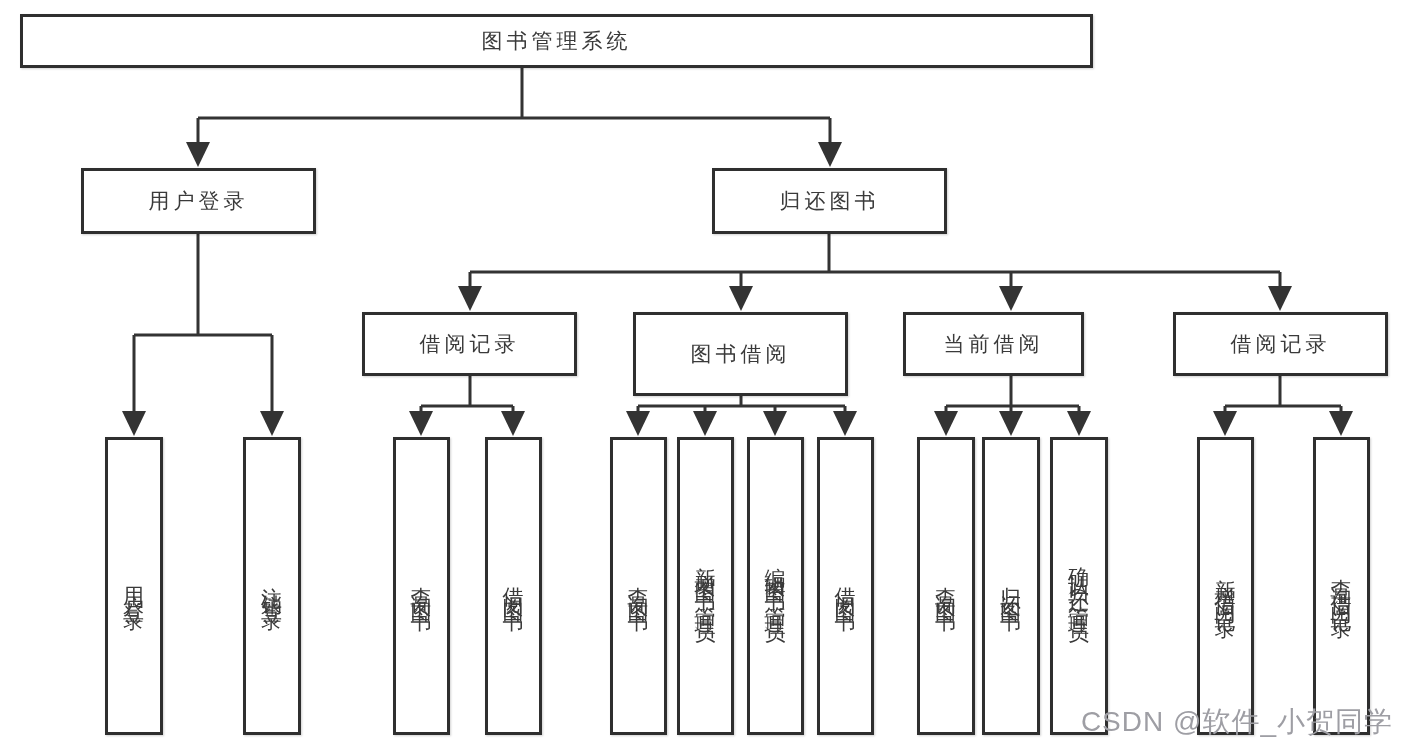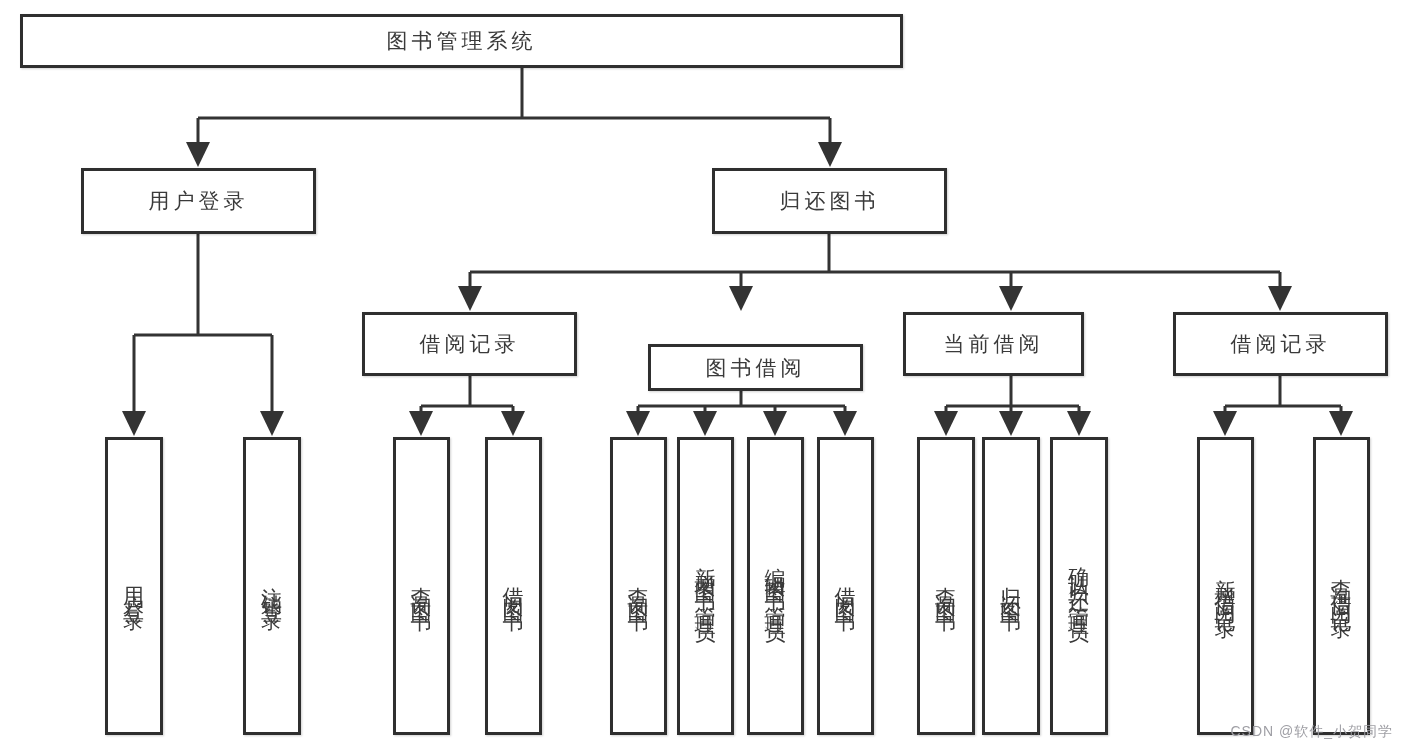"图书管理系统" div.box { width: 883px -> 1073px }
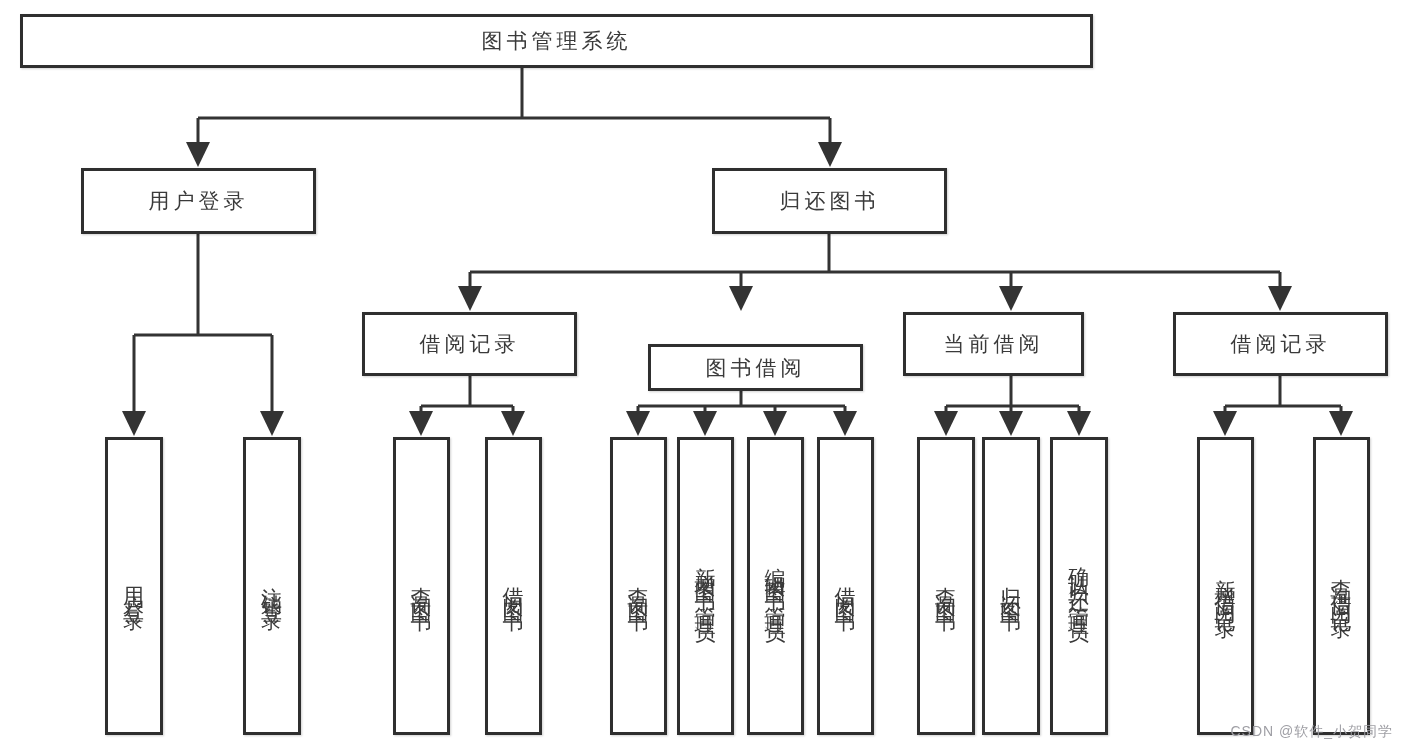"图书借阅" div.box { height: 47px -> 84px; left: 648px -> 633px; margin-top: 32px -> none }
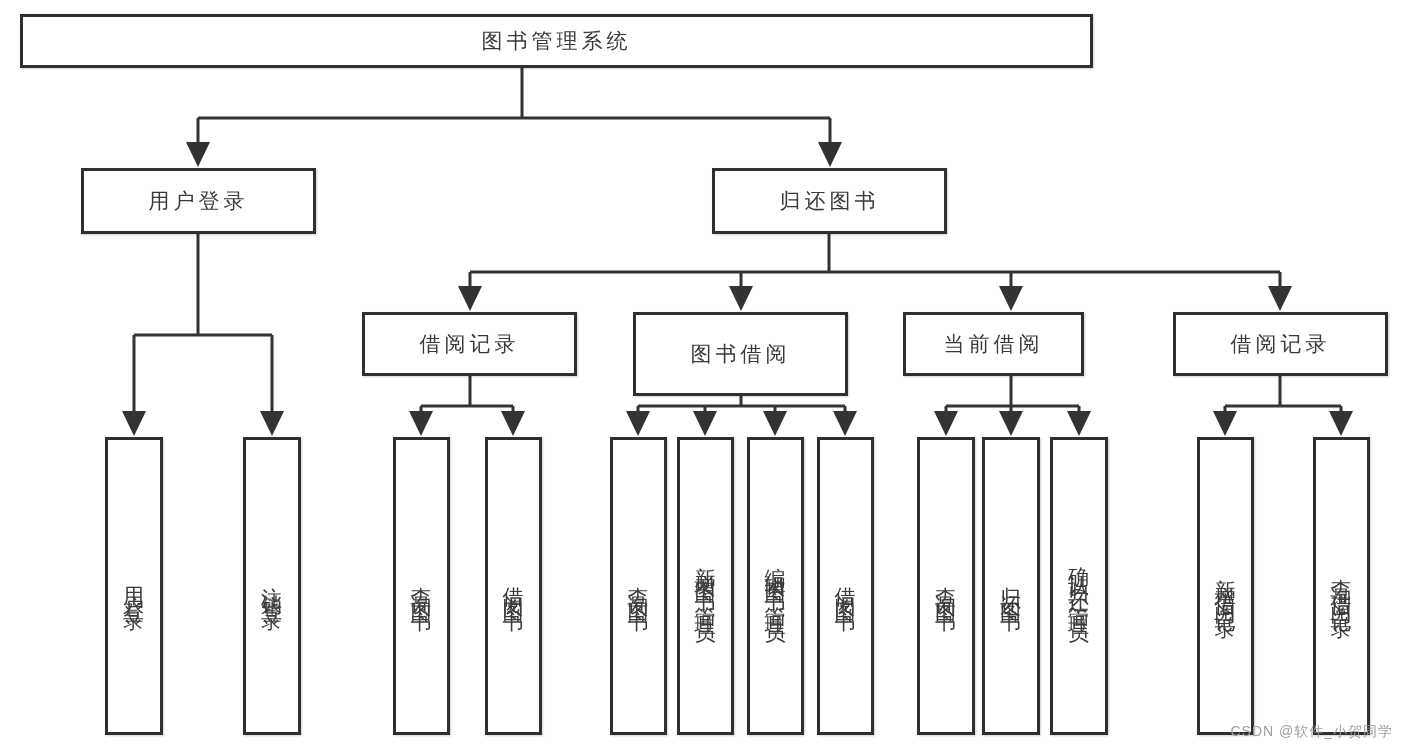"CSDN @软件_小贺同学" .watermark { font-size: 14px -> 28px }
